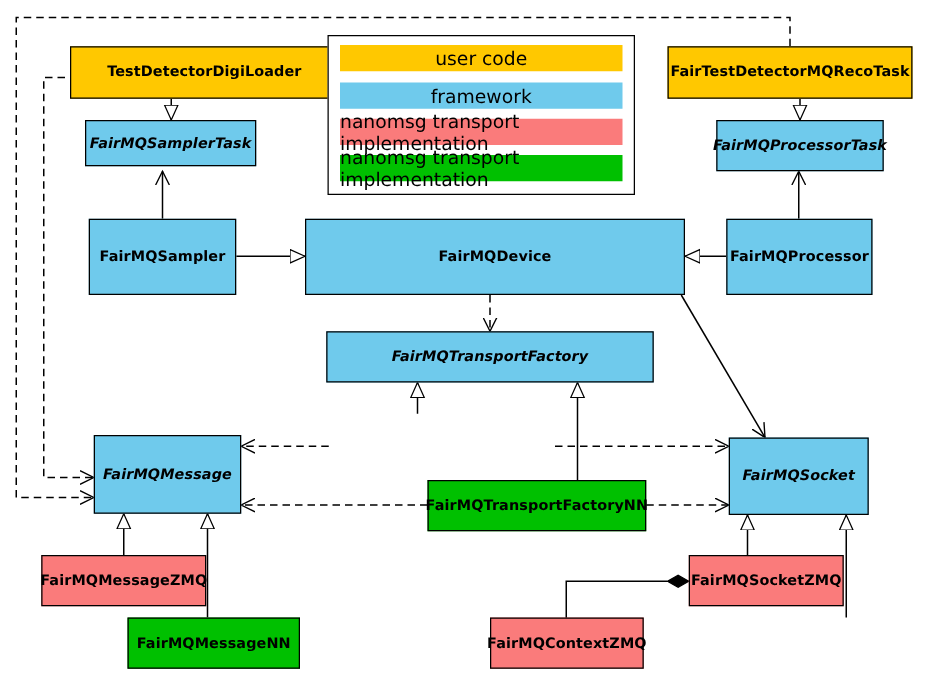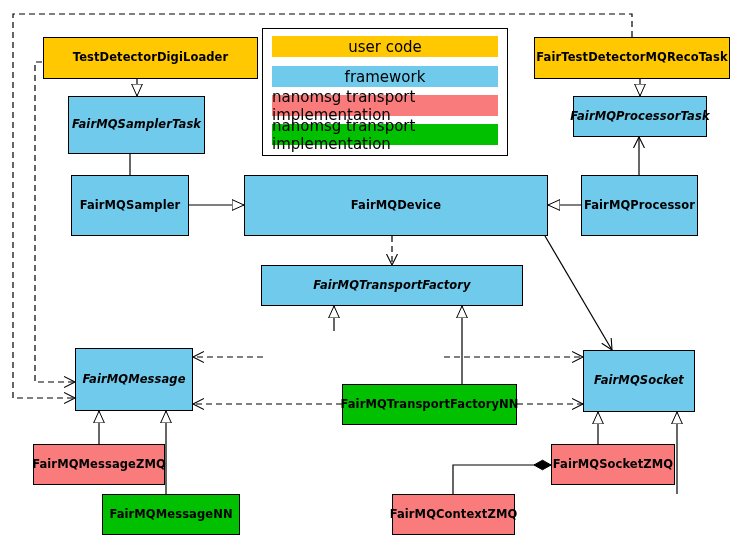"TestDetectorDigiLoader" div.node { left: 43px -> 56px }
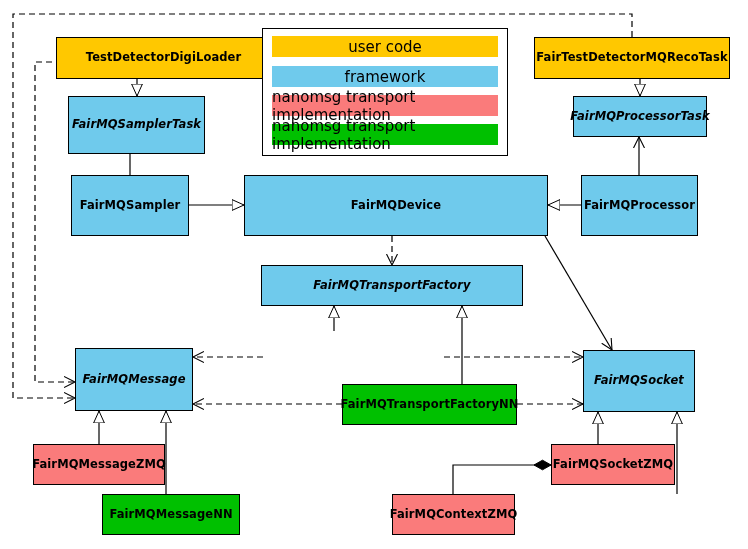"FairMQSamplerTask" div.node { height: 58px -> 37px }
